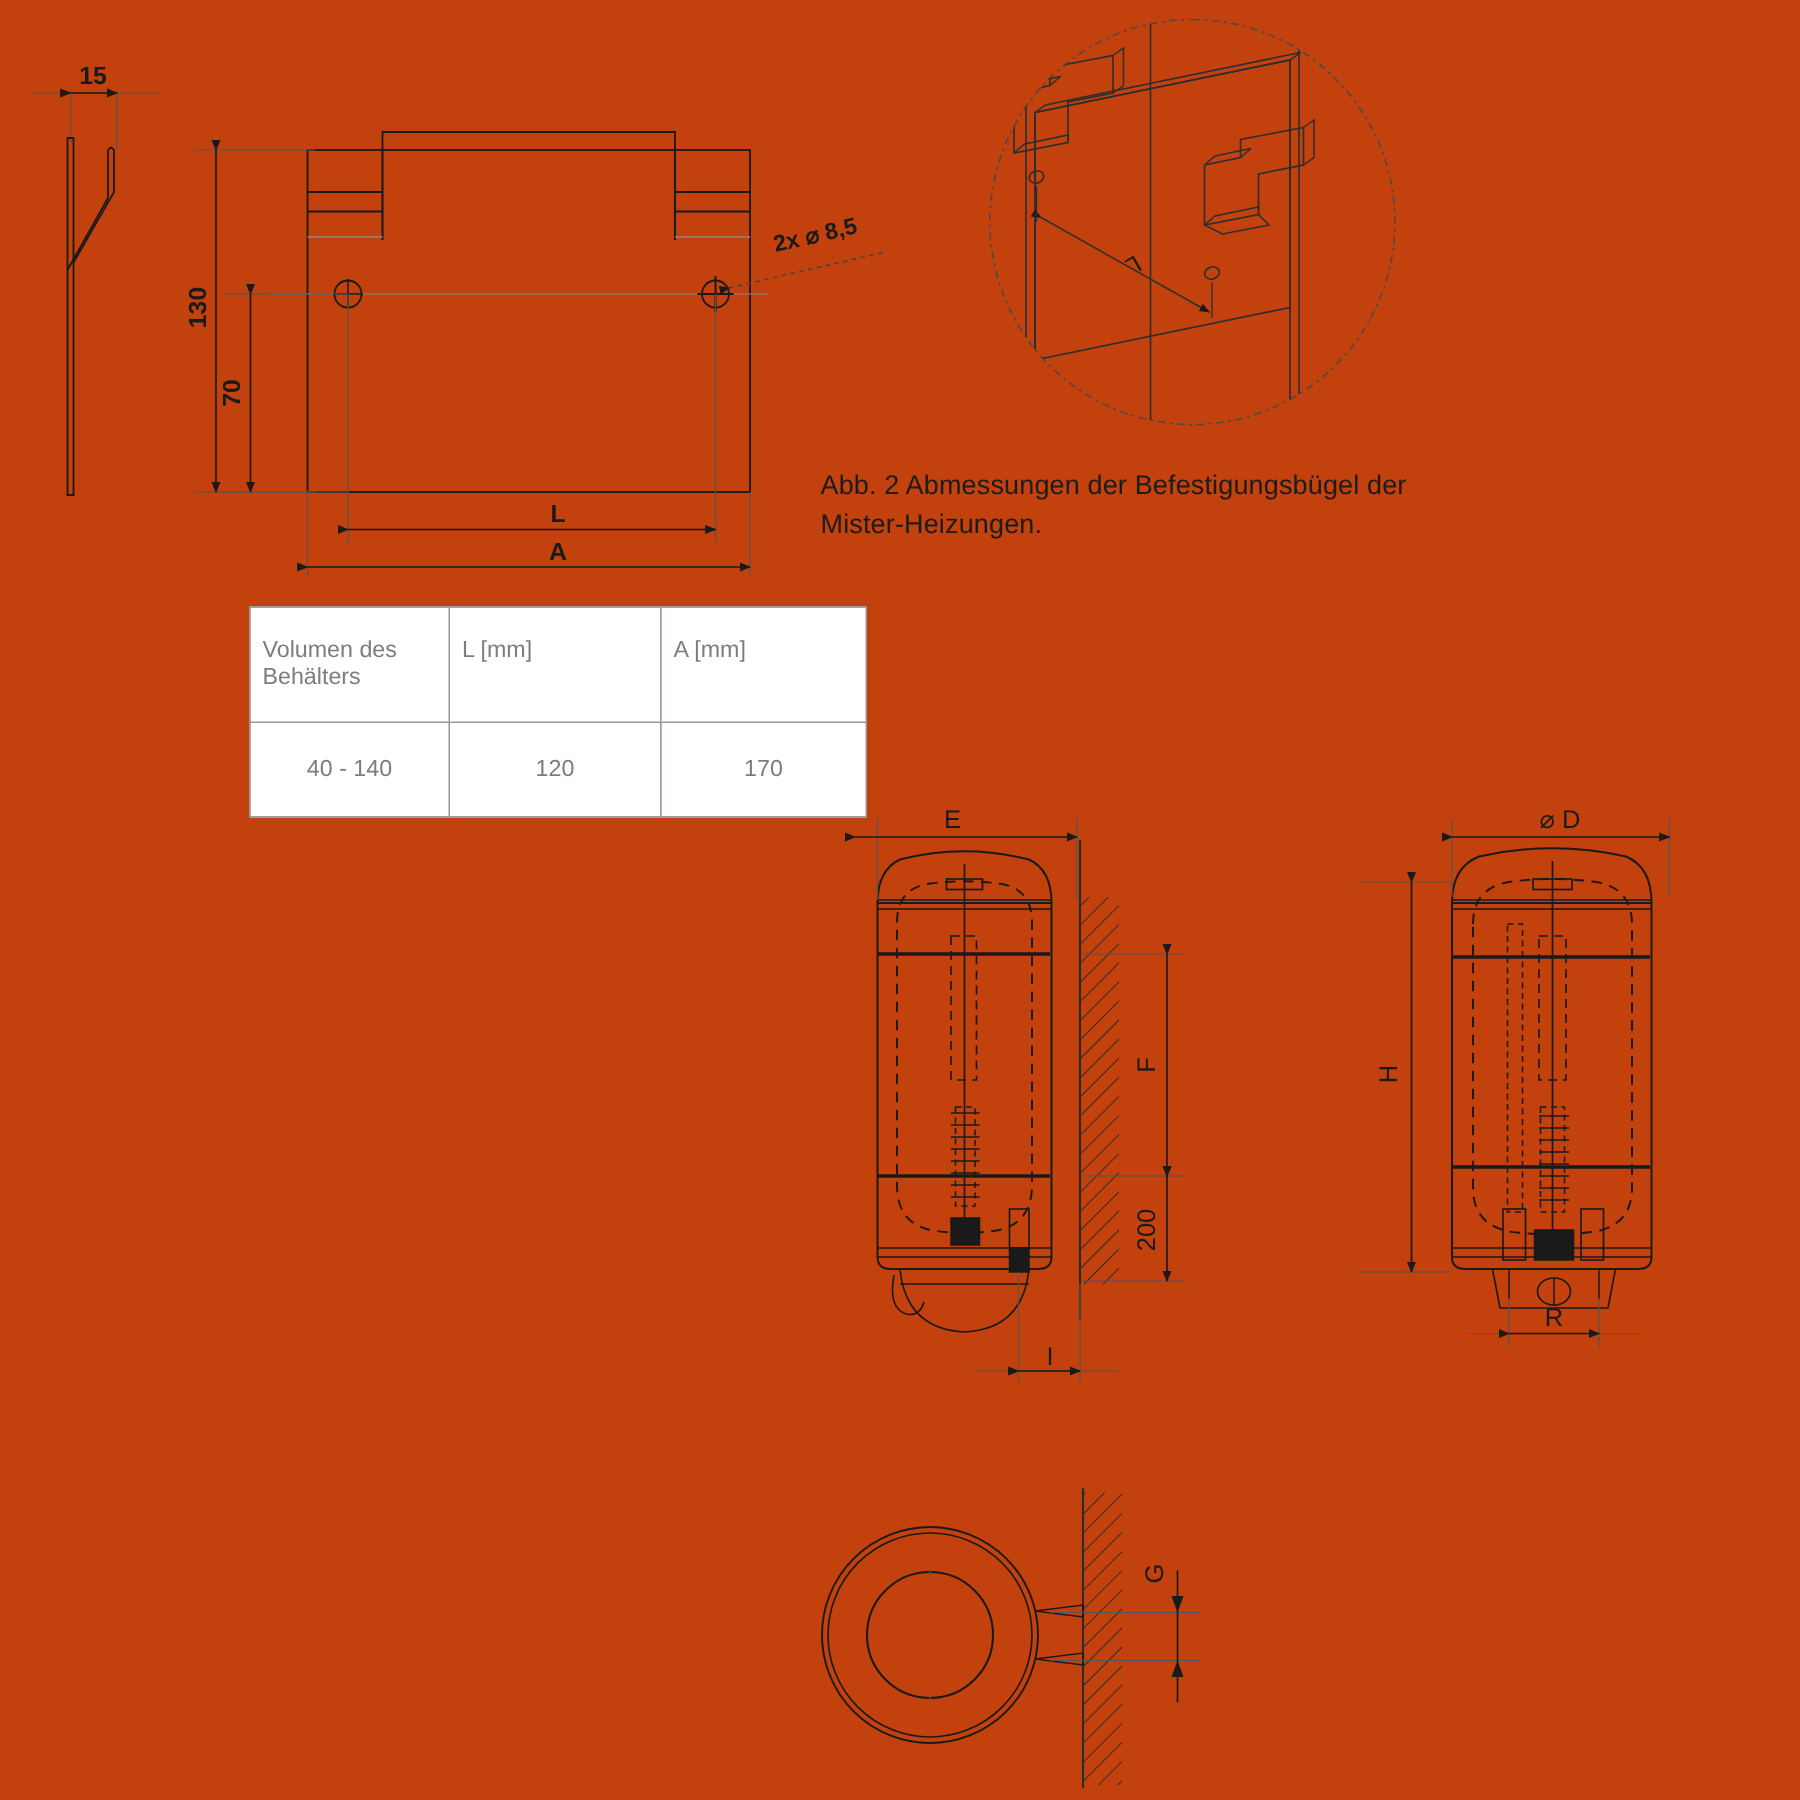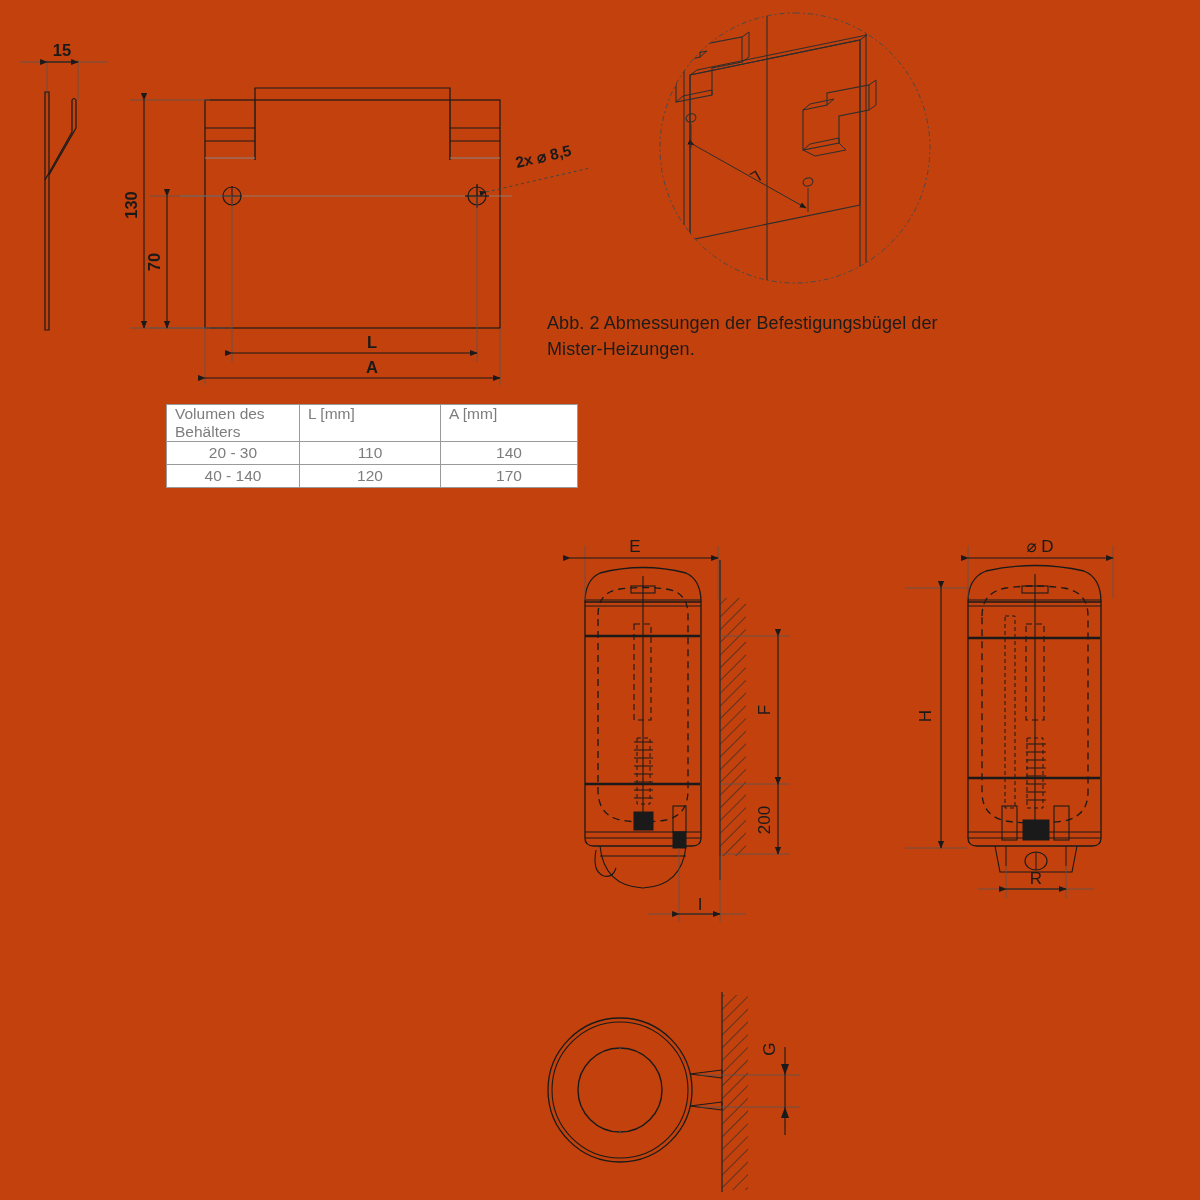"Volumen des" #spec-table td,#spec-table th { padding: 0 8px -> 20px 8px }
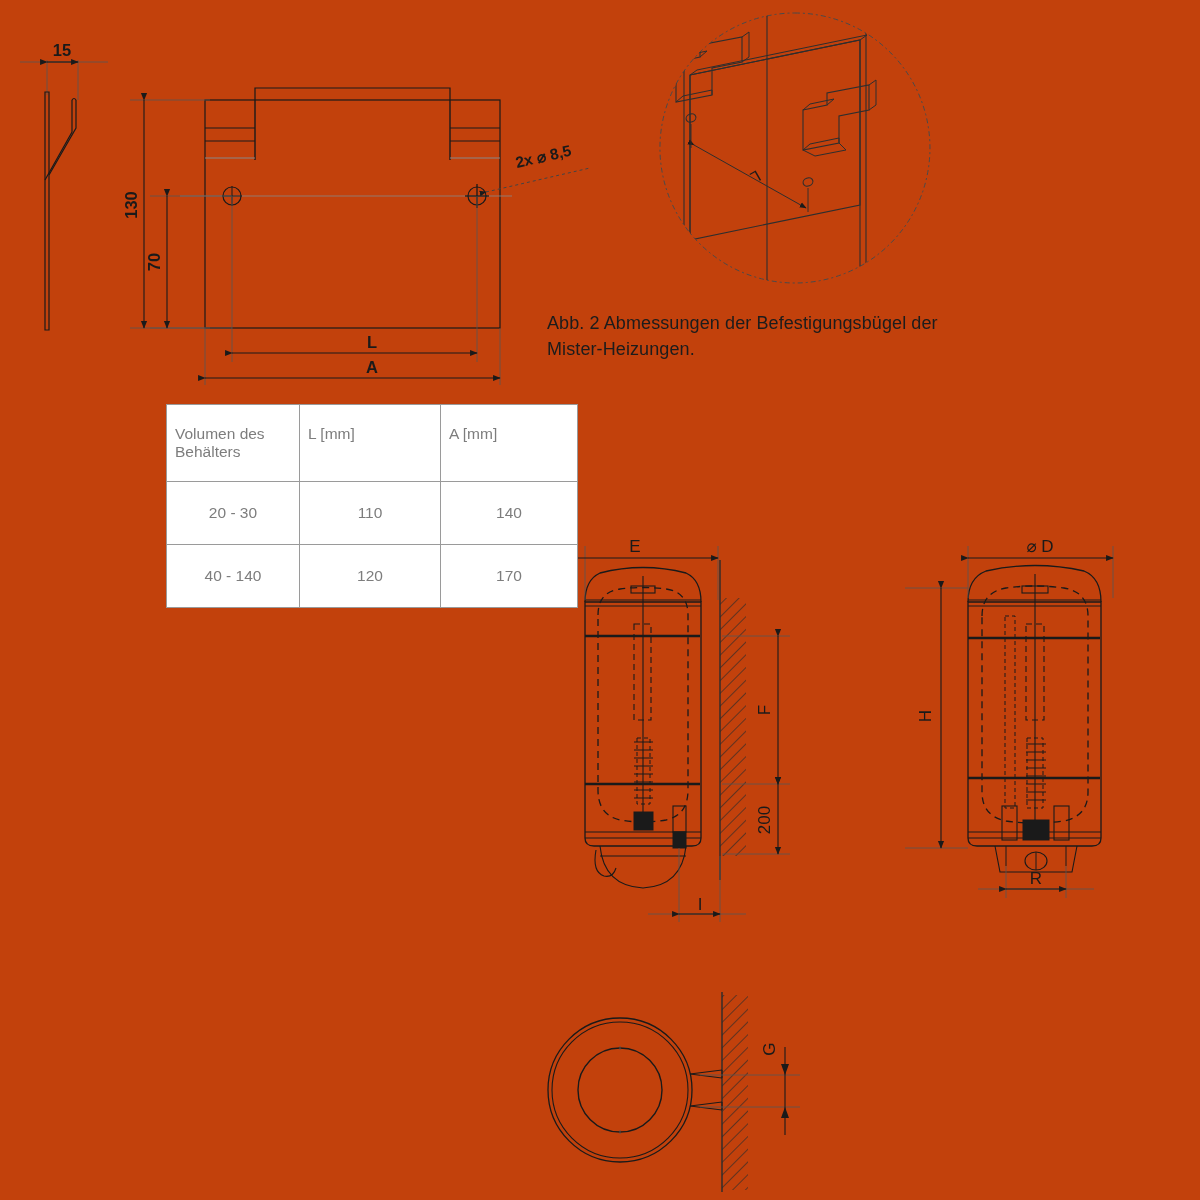"20 - 30" tr { html: <tr> <td>20 - 30</td> <td>110</td> <td>140</td> </tr> -> none }
